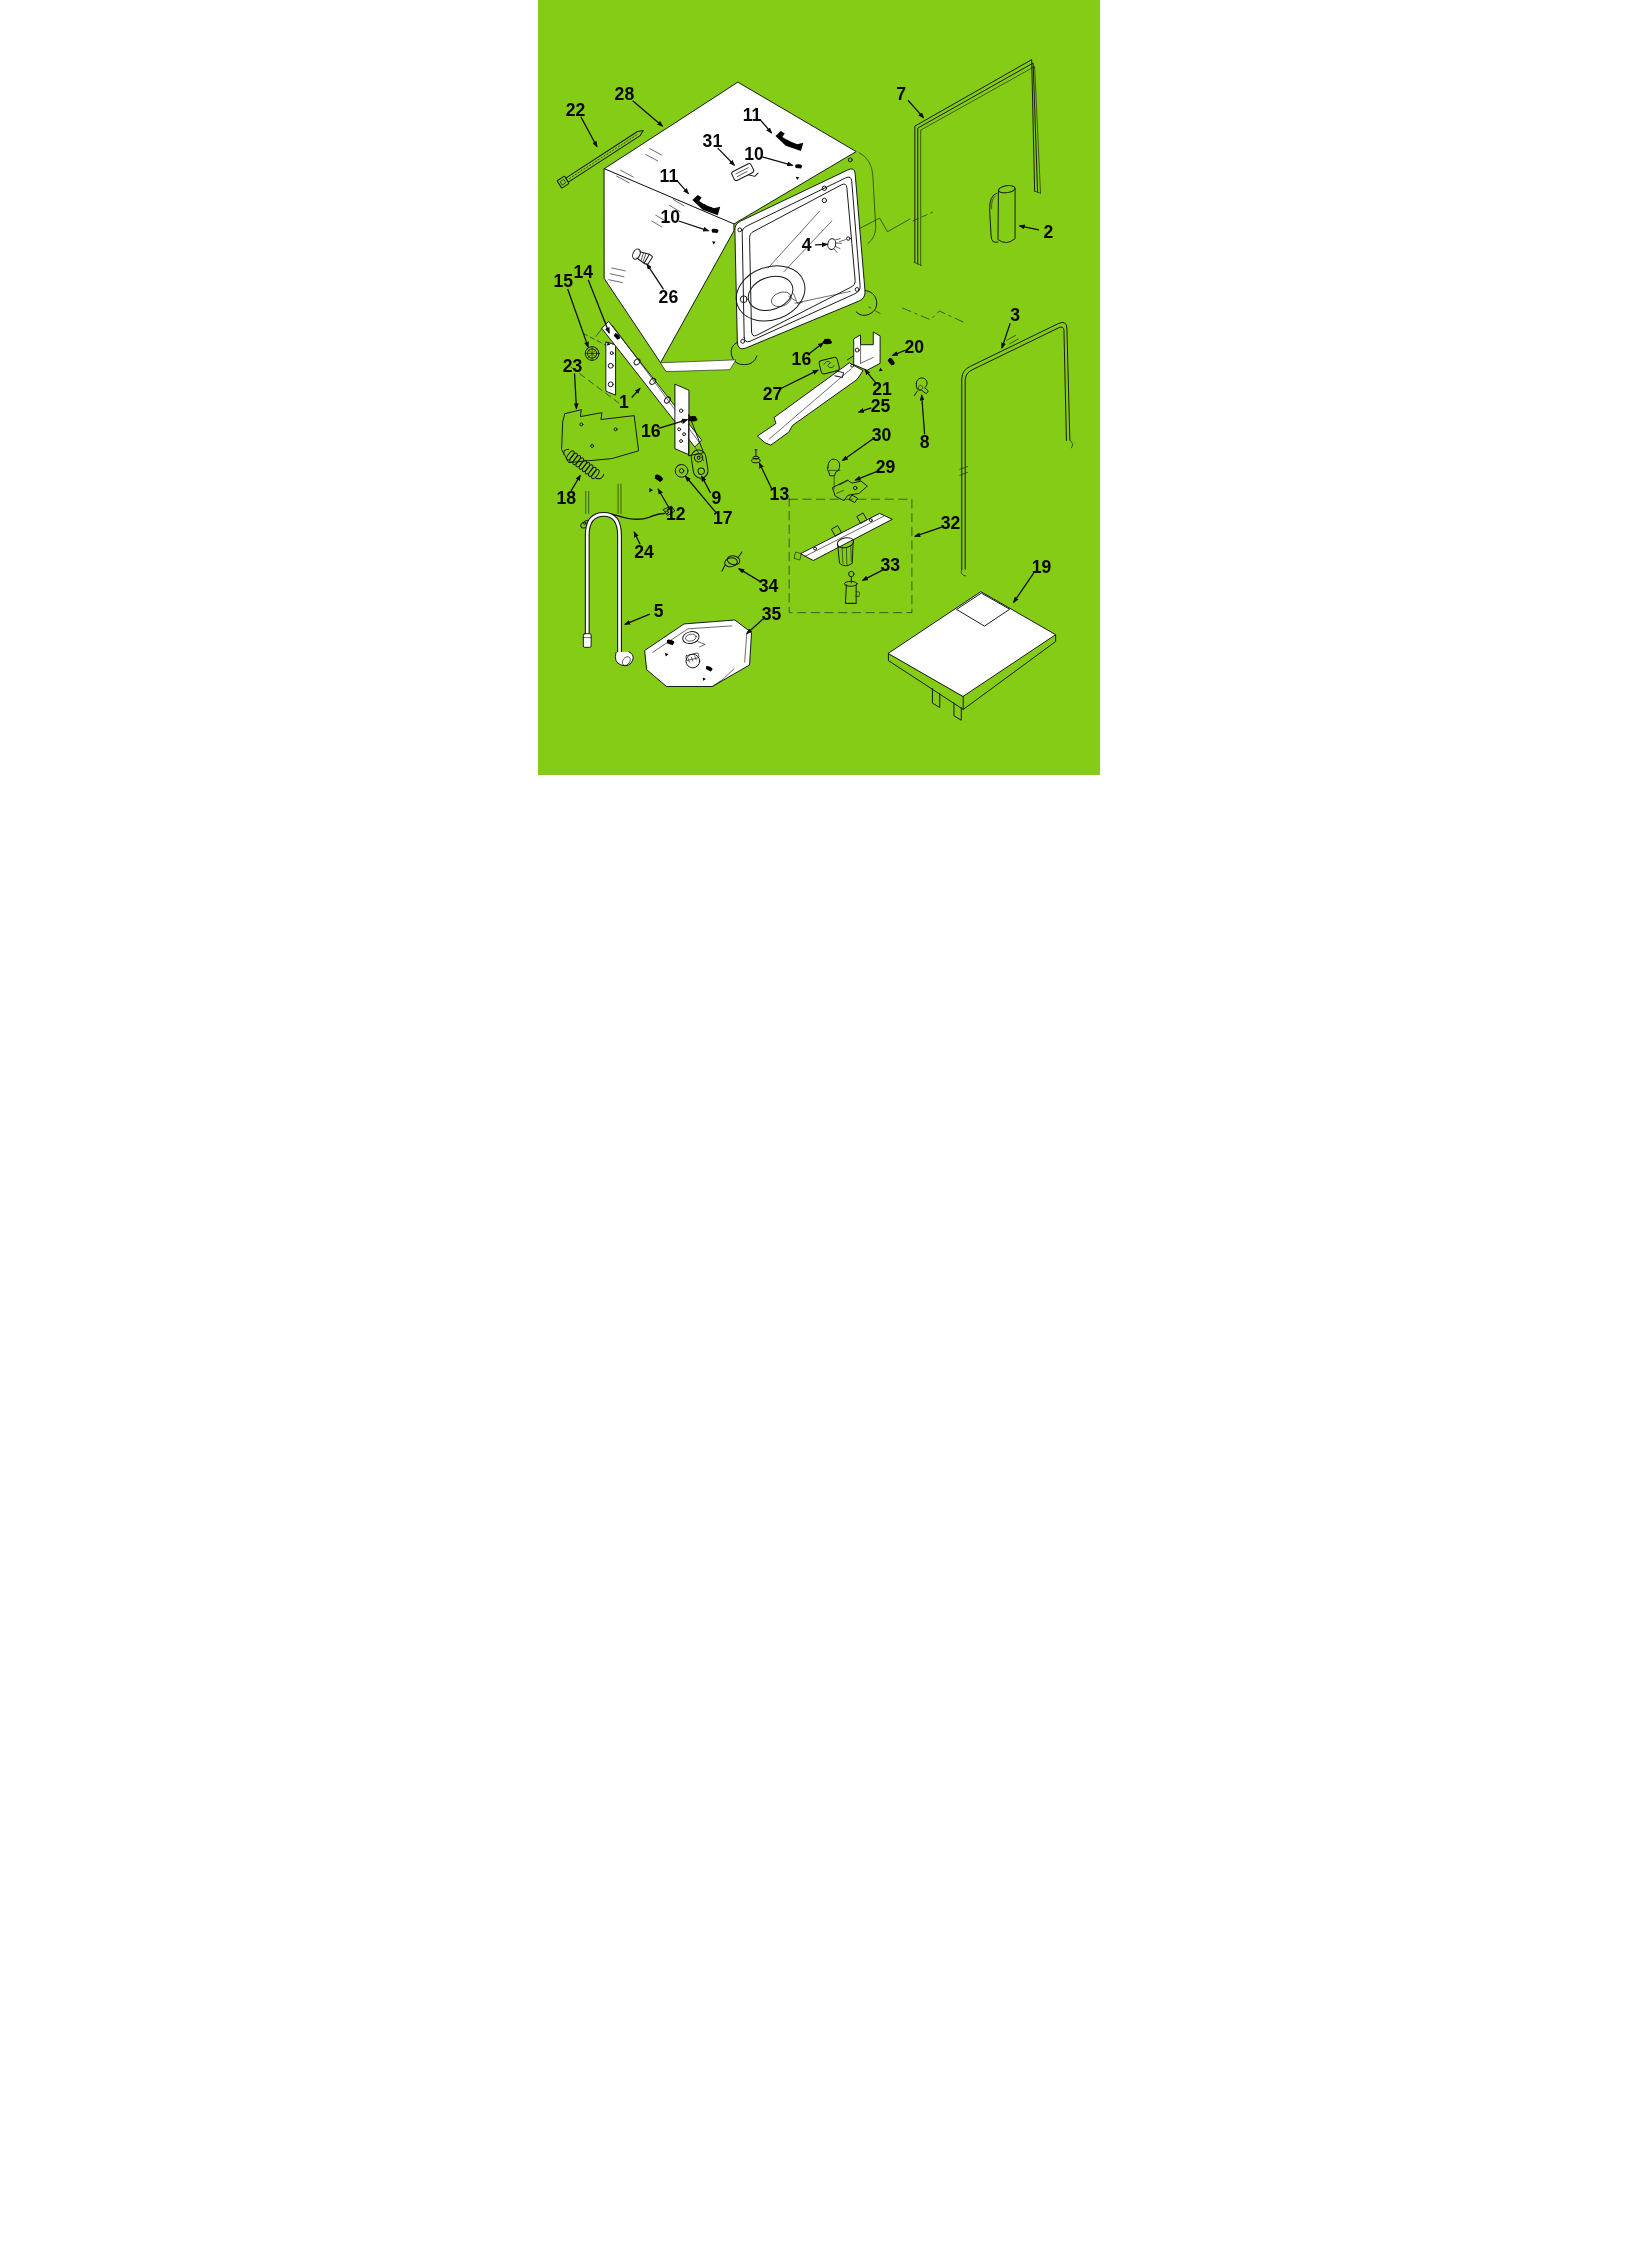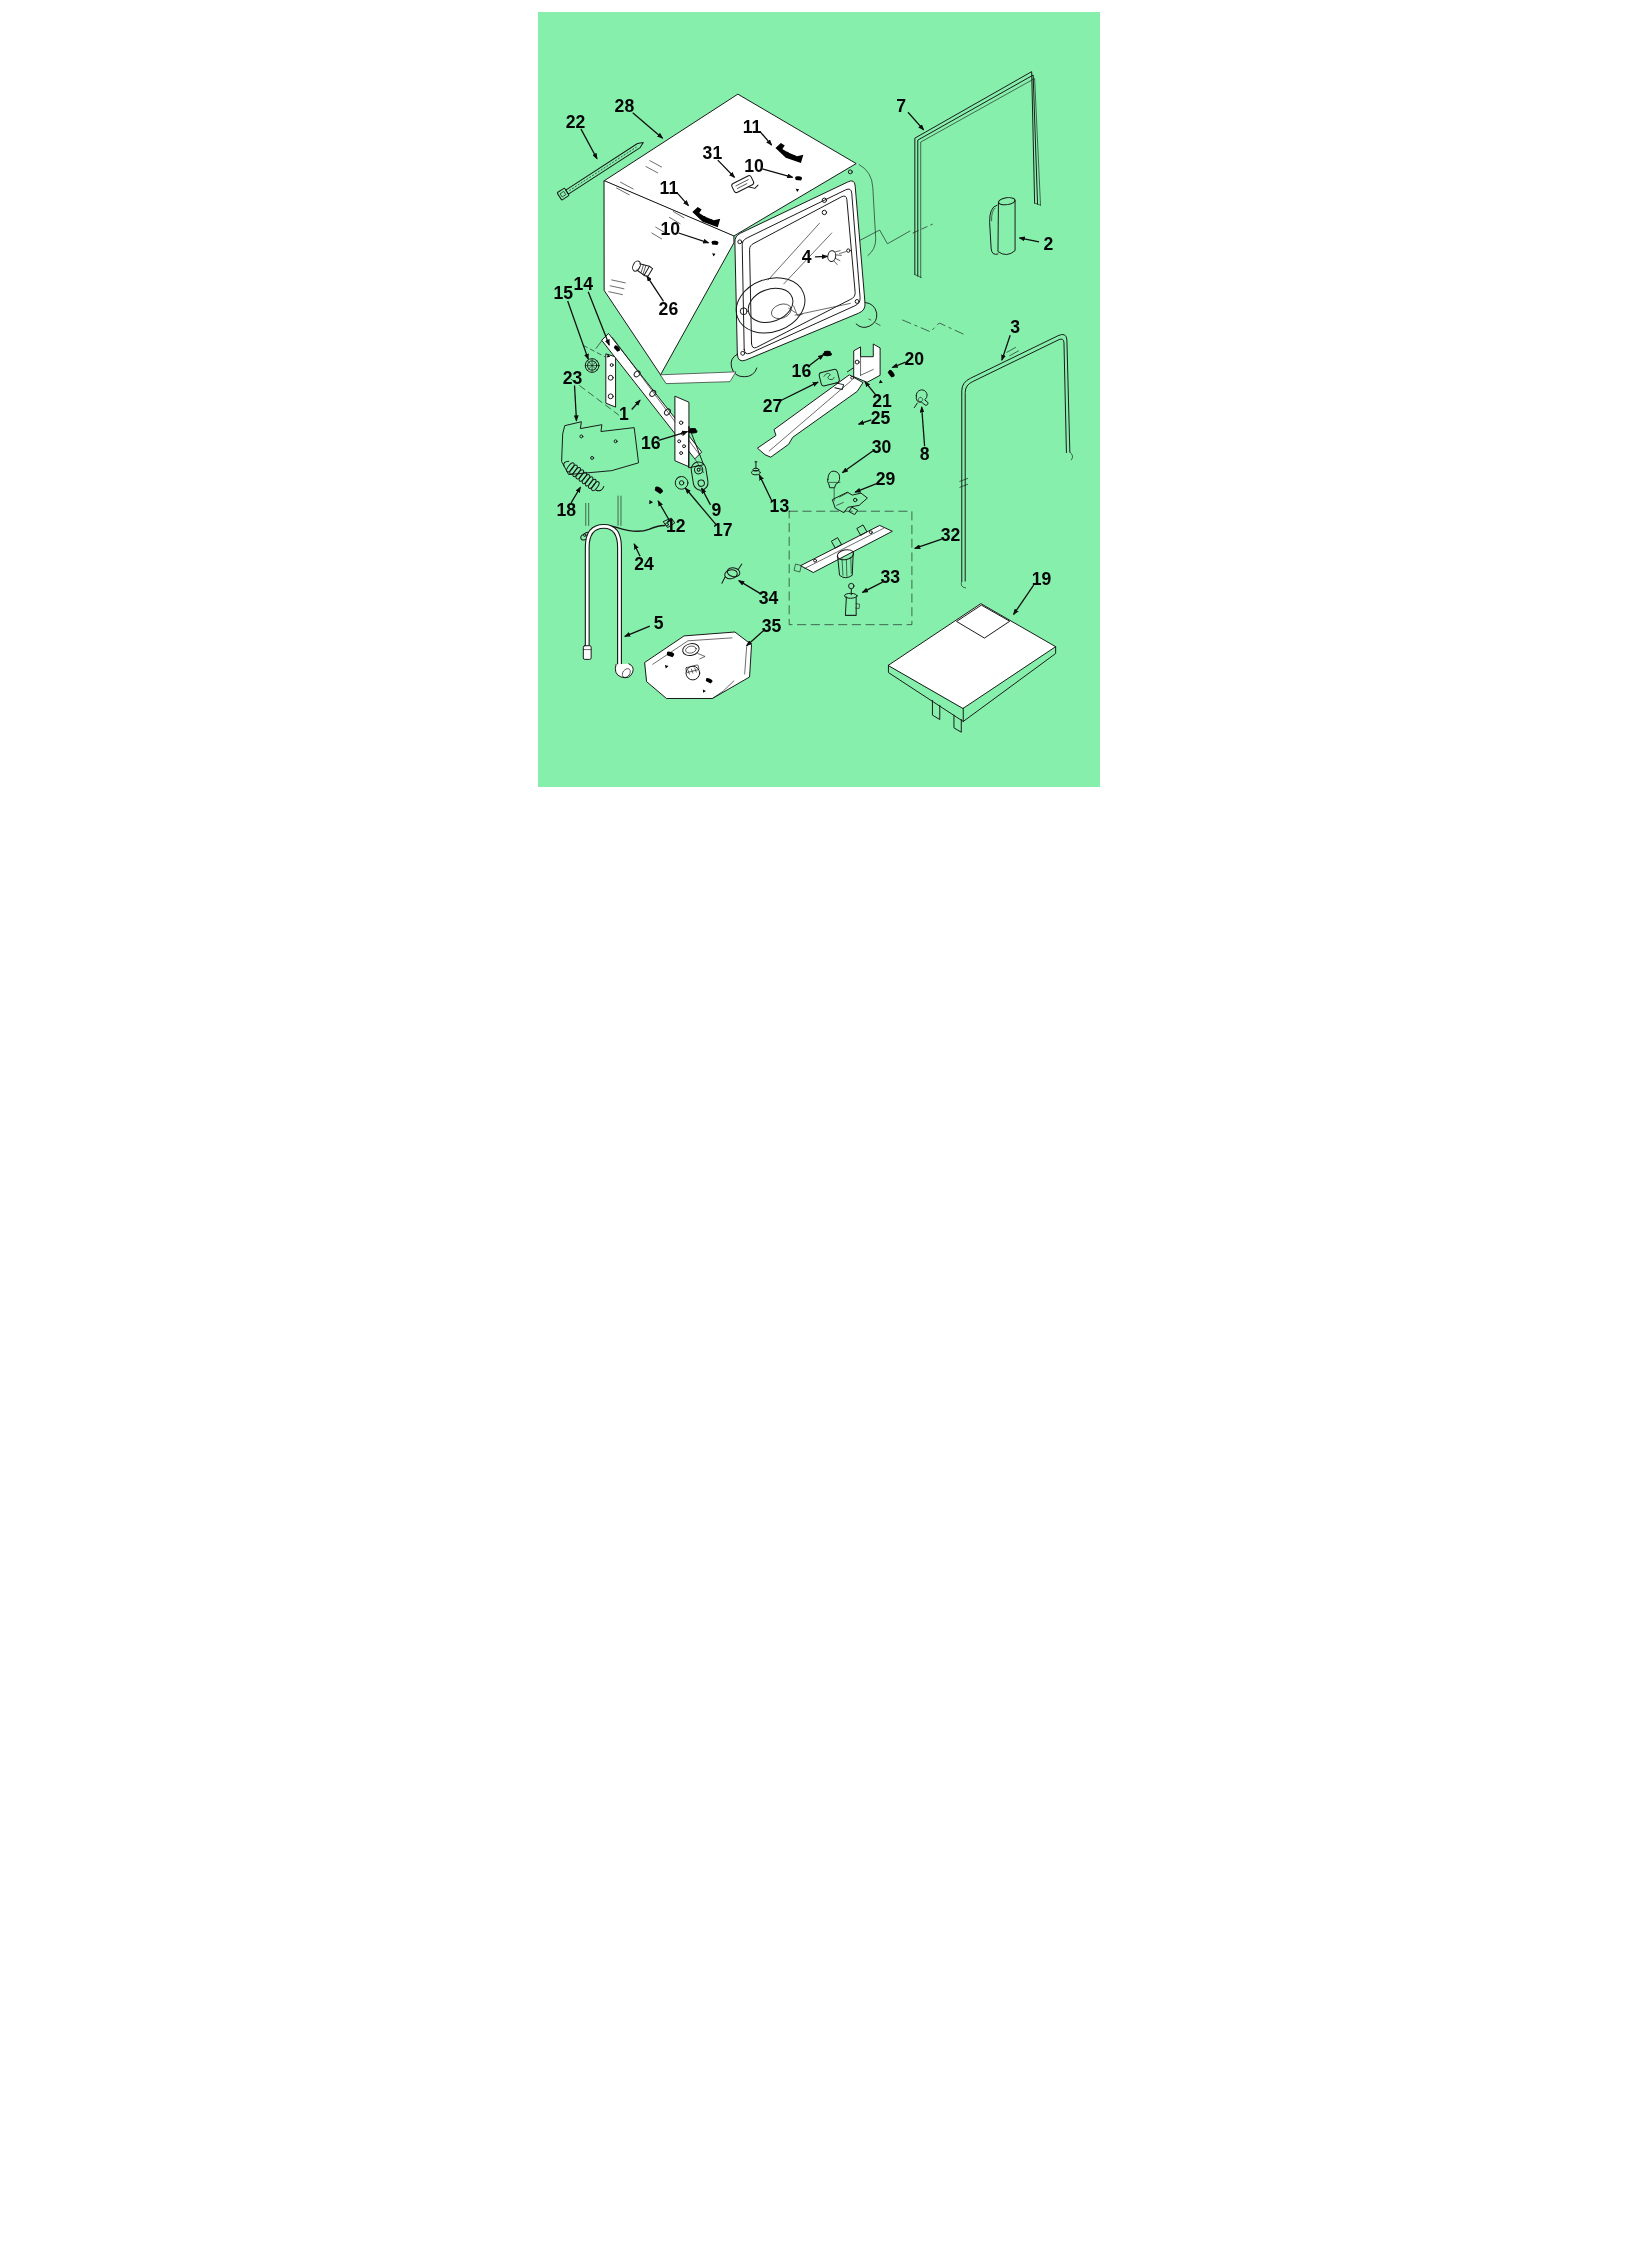"28" .page { background: #86efac -> #84cc16; margin: 12px auto -> 0 auto }
